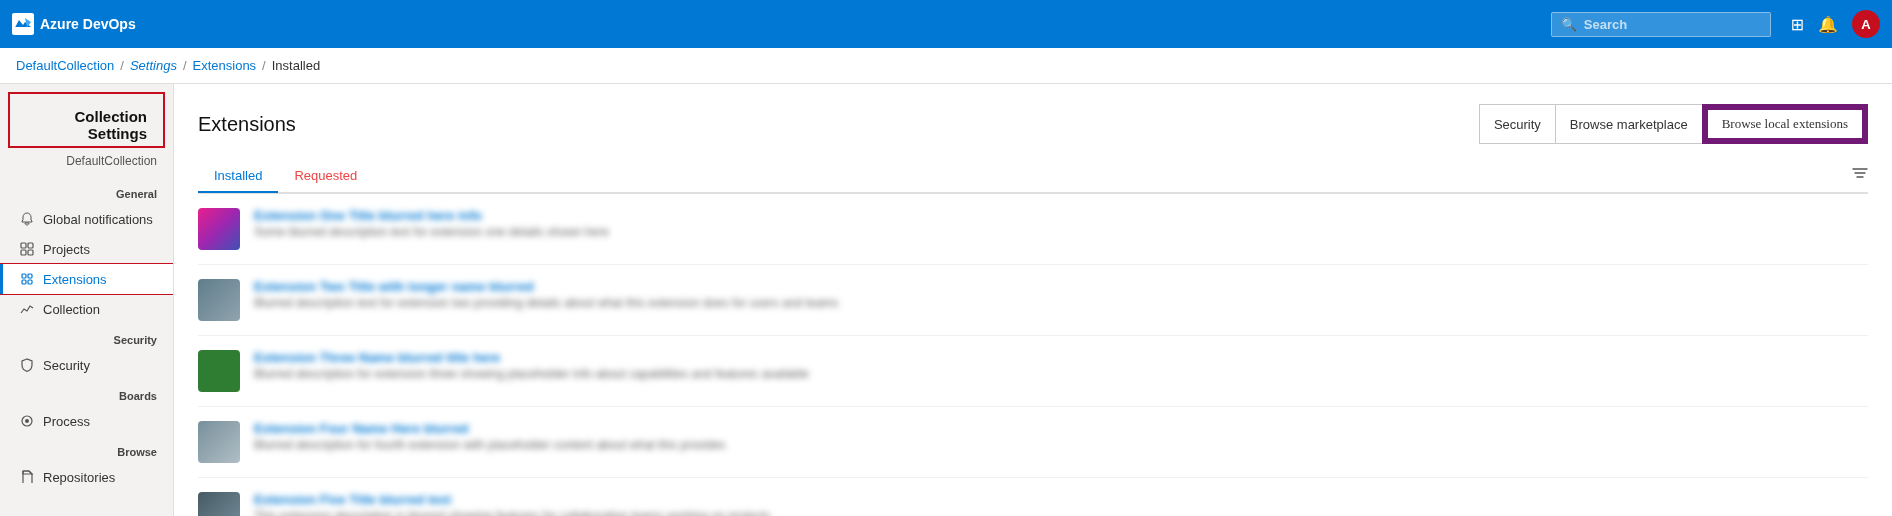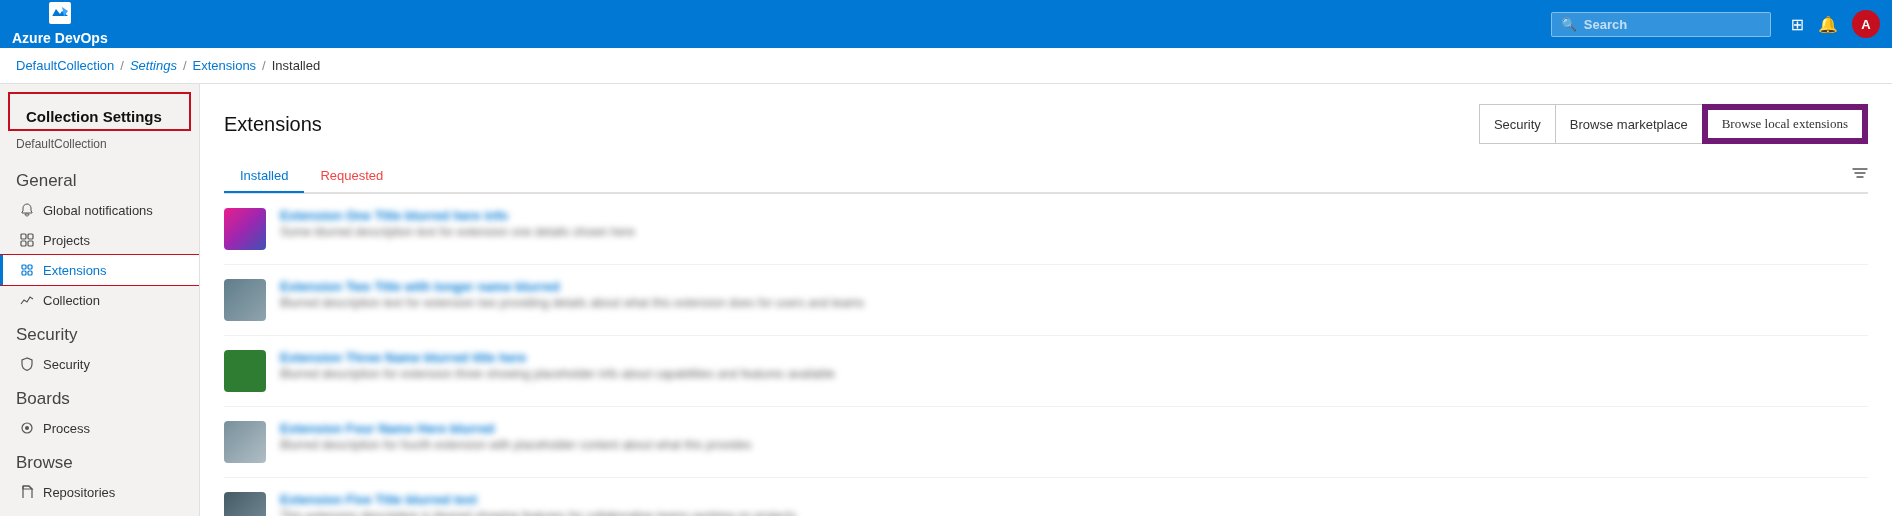"Azure DevOps" .top-bar-logo { flex-direction: column -> none }
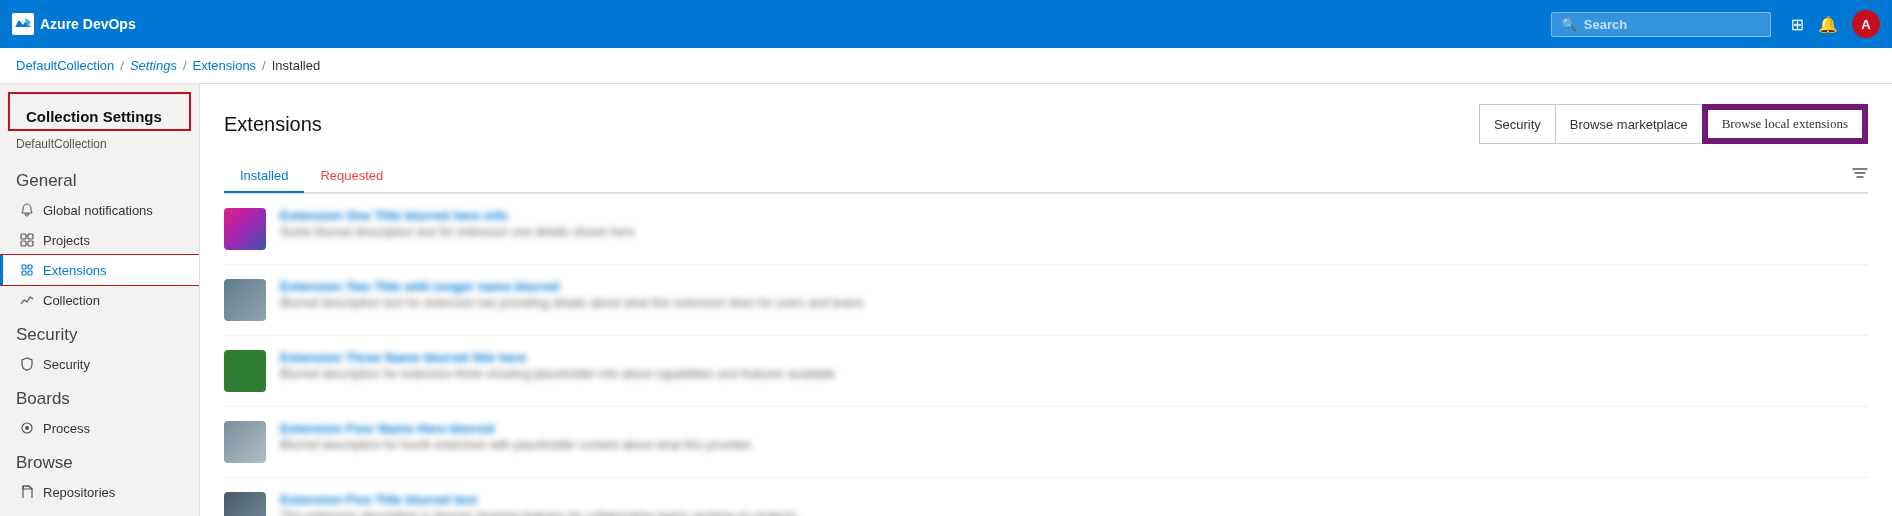"Collection Settings" .sidebar { text-align: none -> right; width: 200px -> 174px }
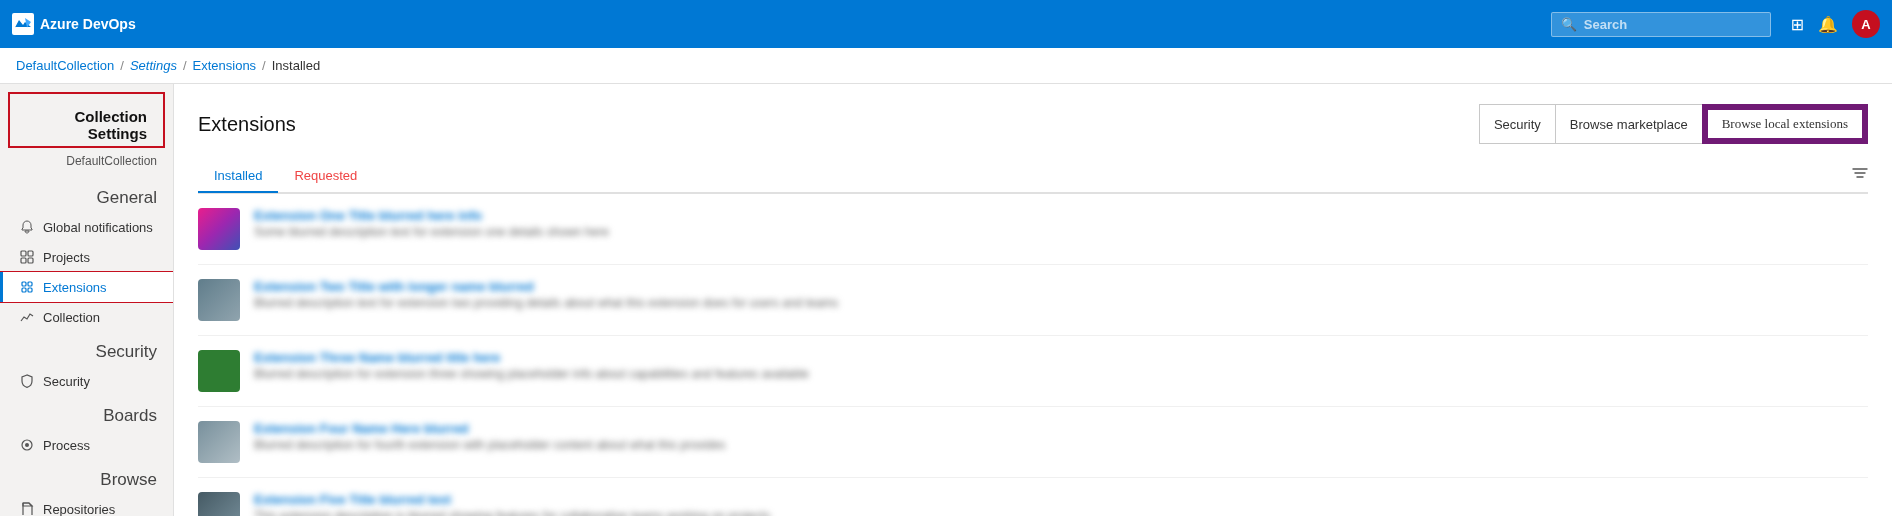"General" .sidebar-section-label { font-size: 17px -> 11px; font-weight: 400 -> 700 }
